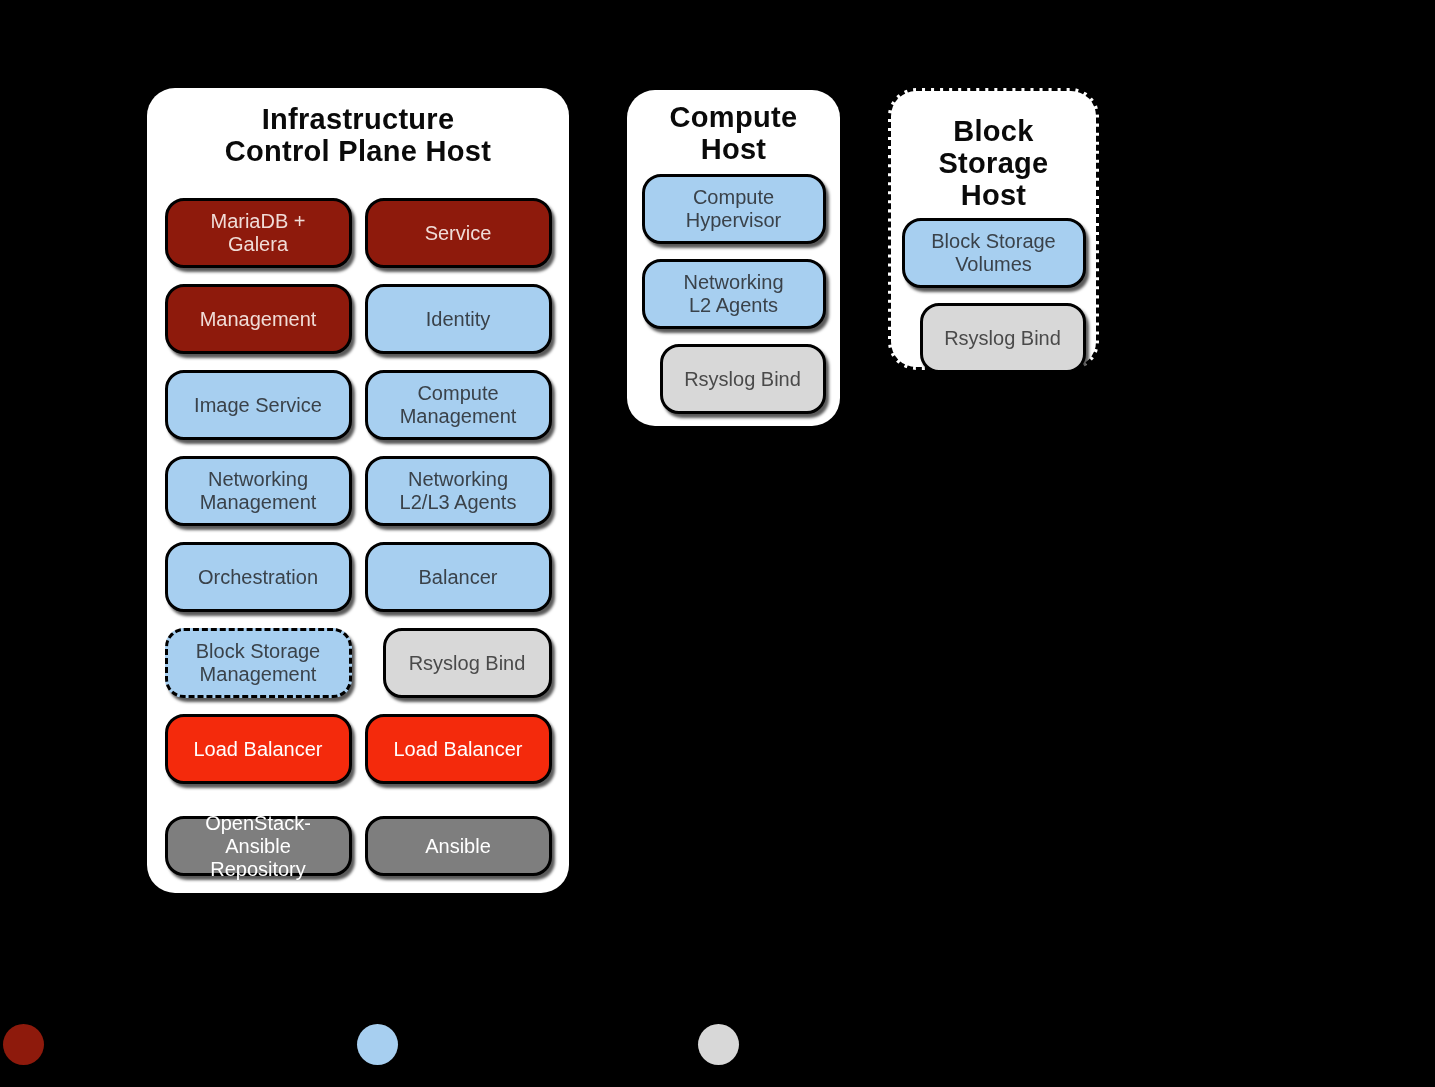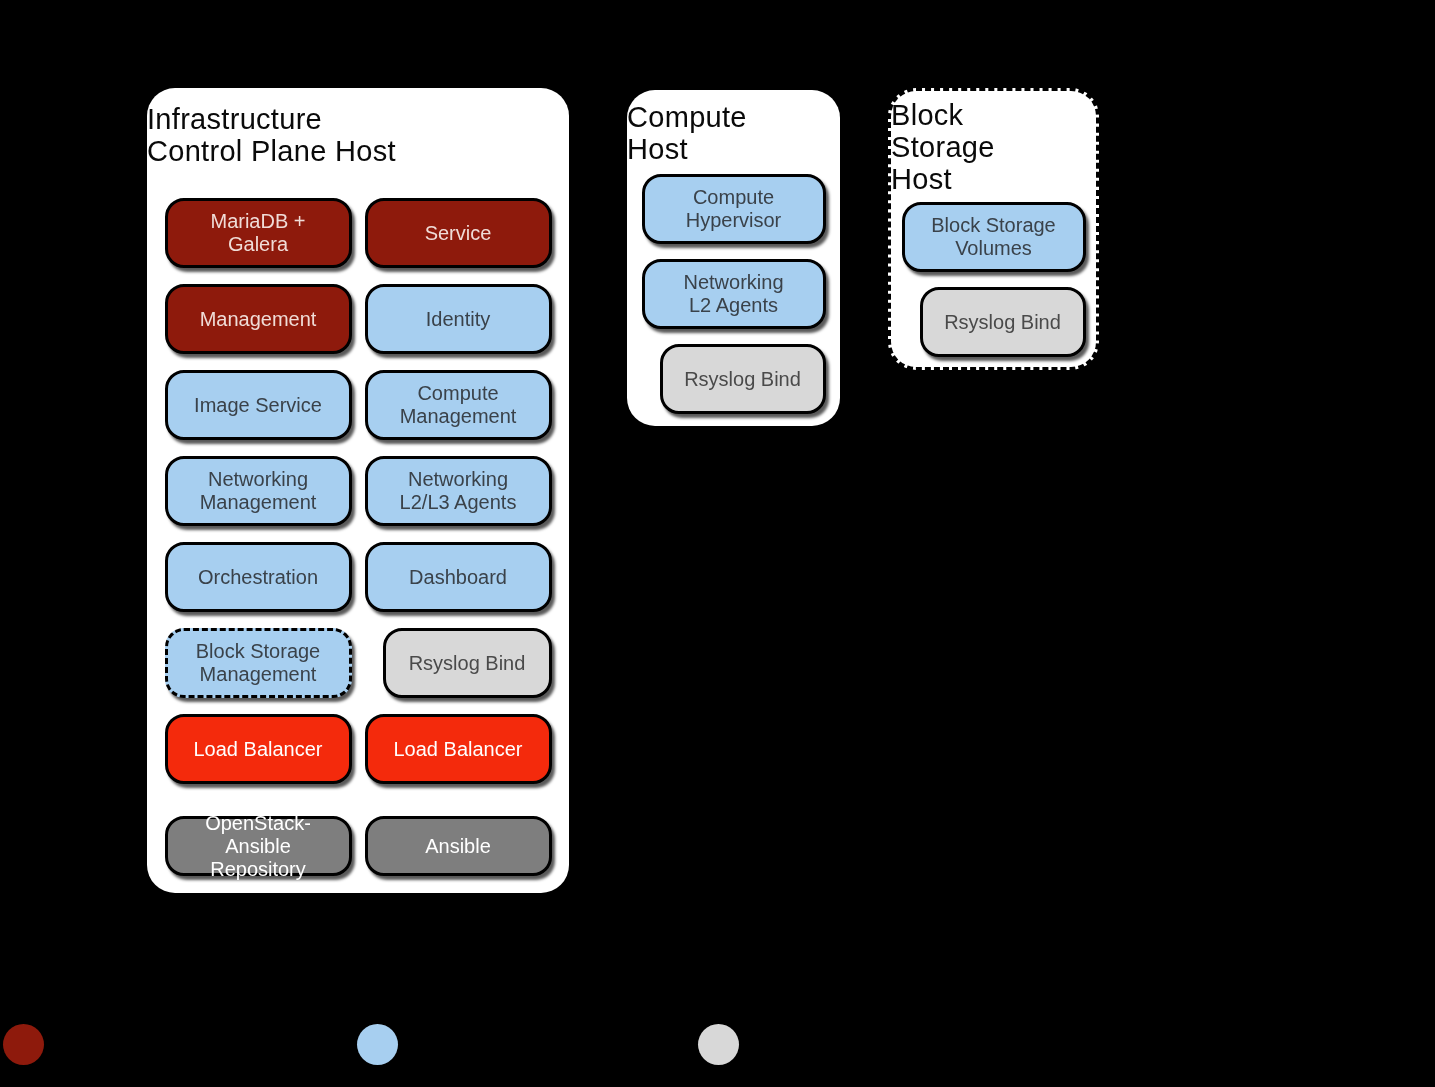"Infrastructure" .host-title { font-weight: normal -> bold; text-align: none -> center }
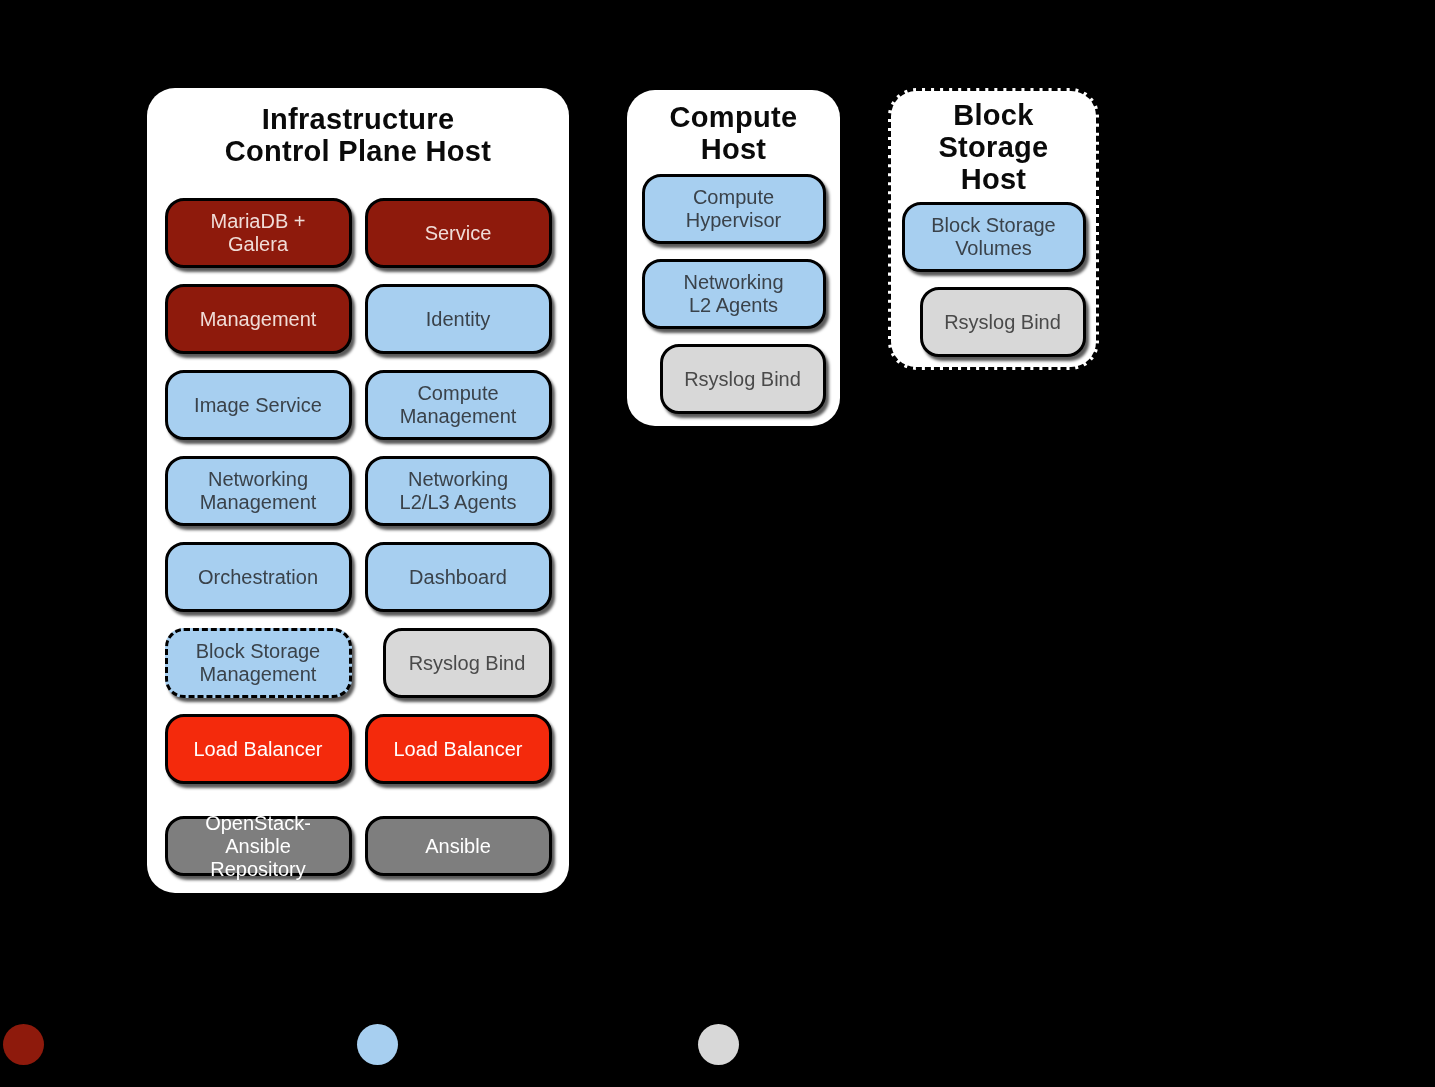"Block" .storage .host-title { margin-top: 8px -> 24px }
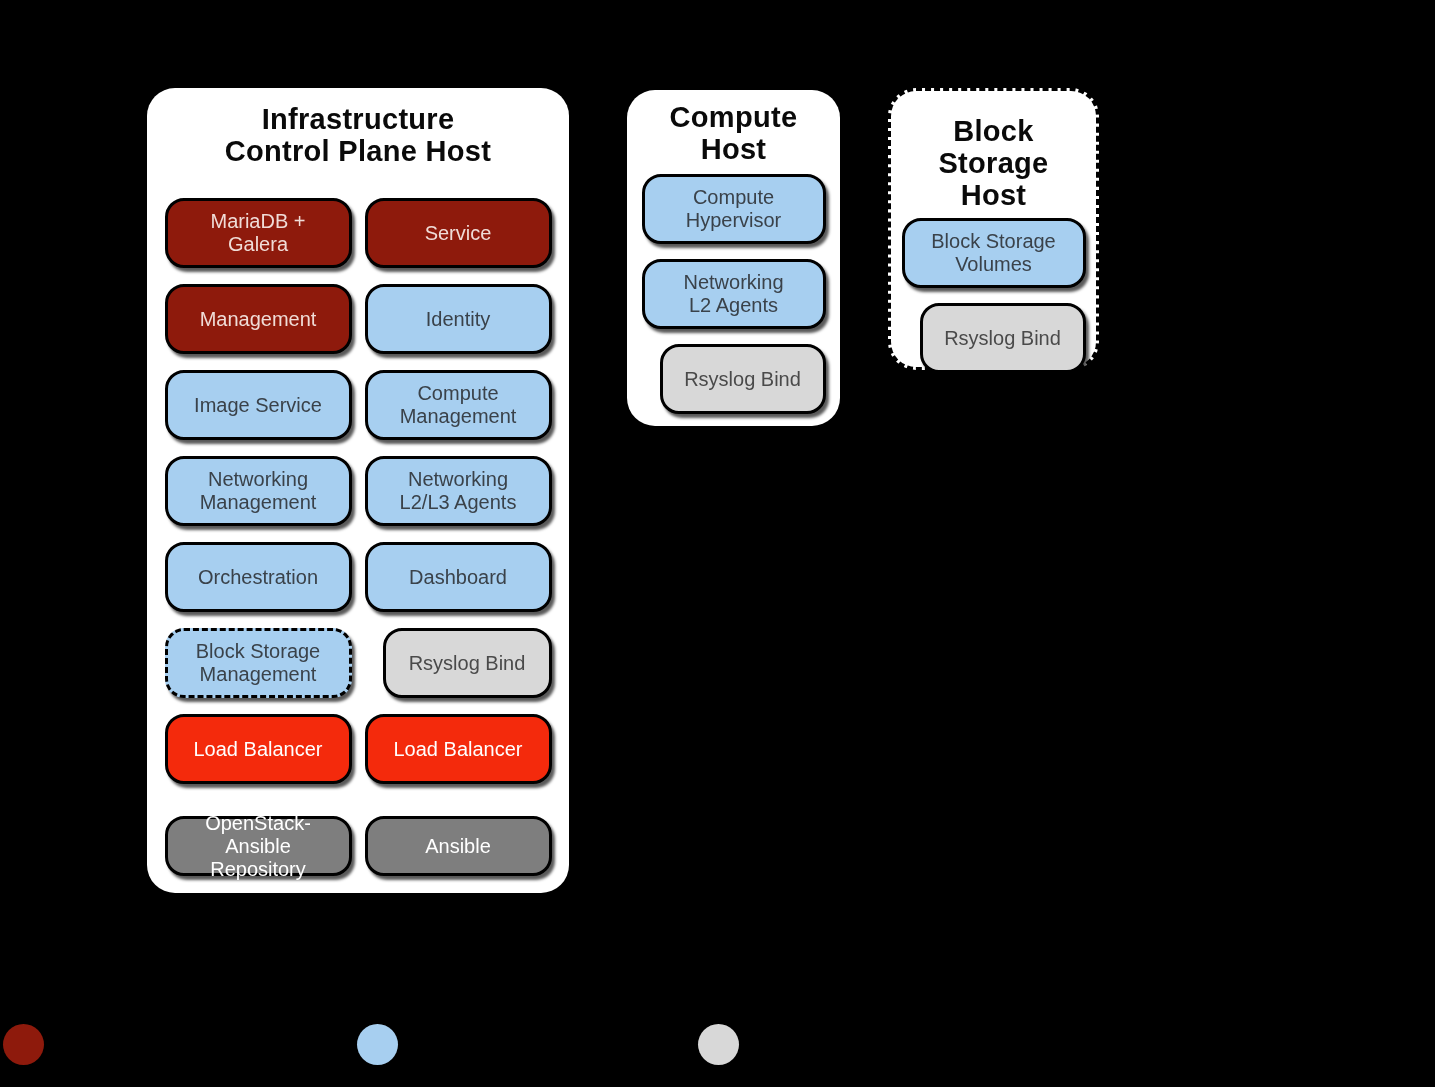"Dashboard" div.svc { text: Dashboard -> Balancer }
